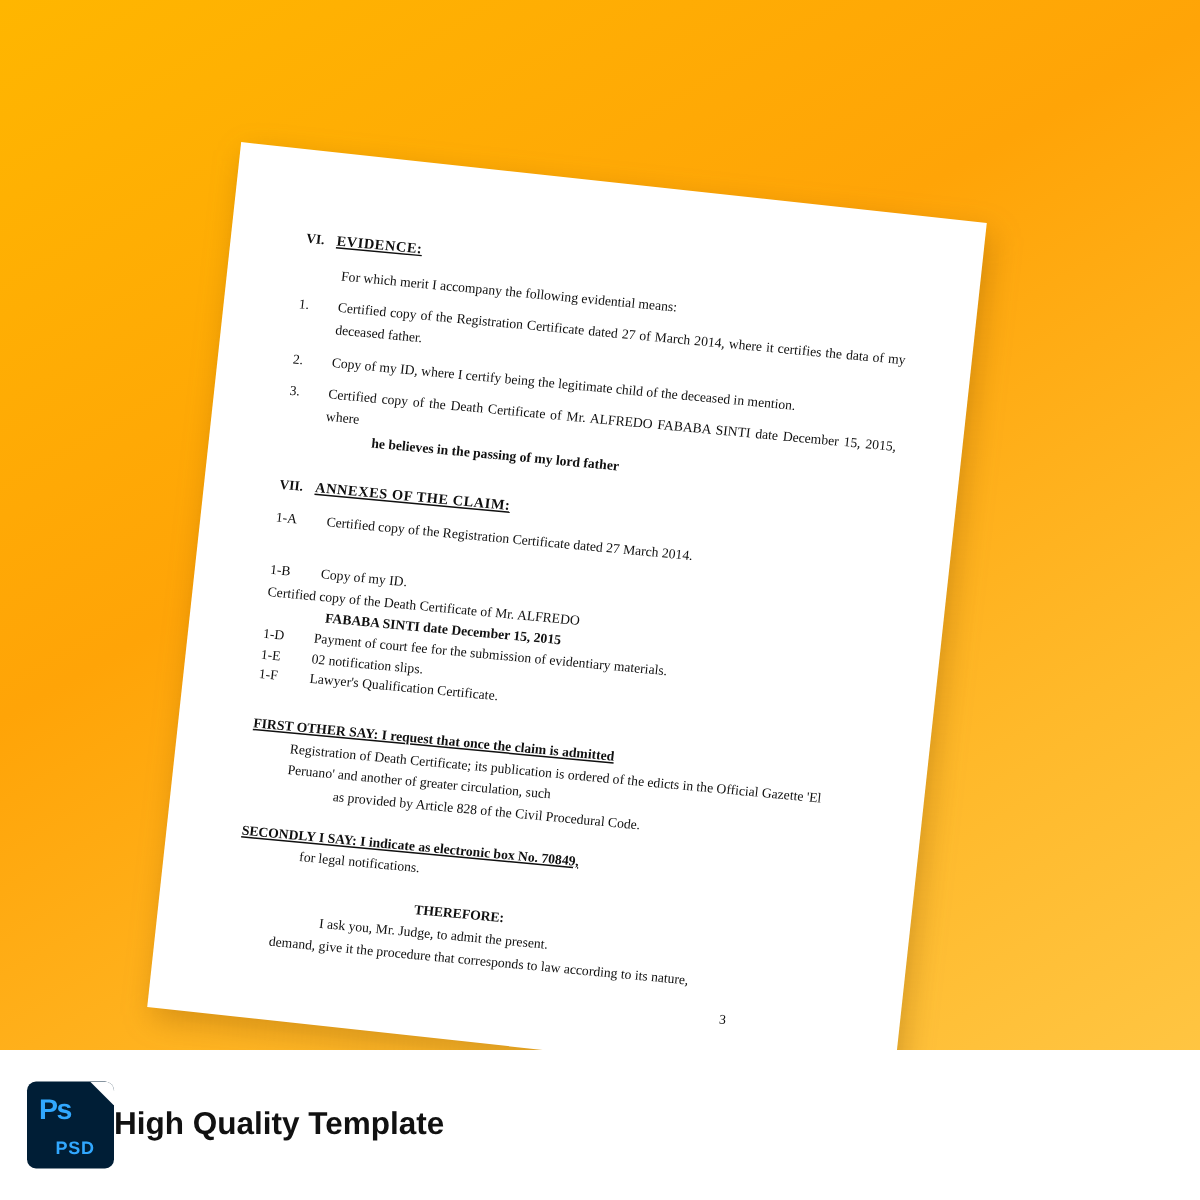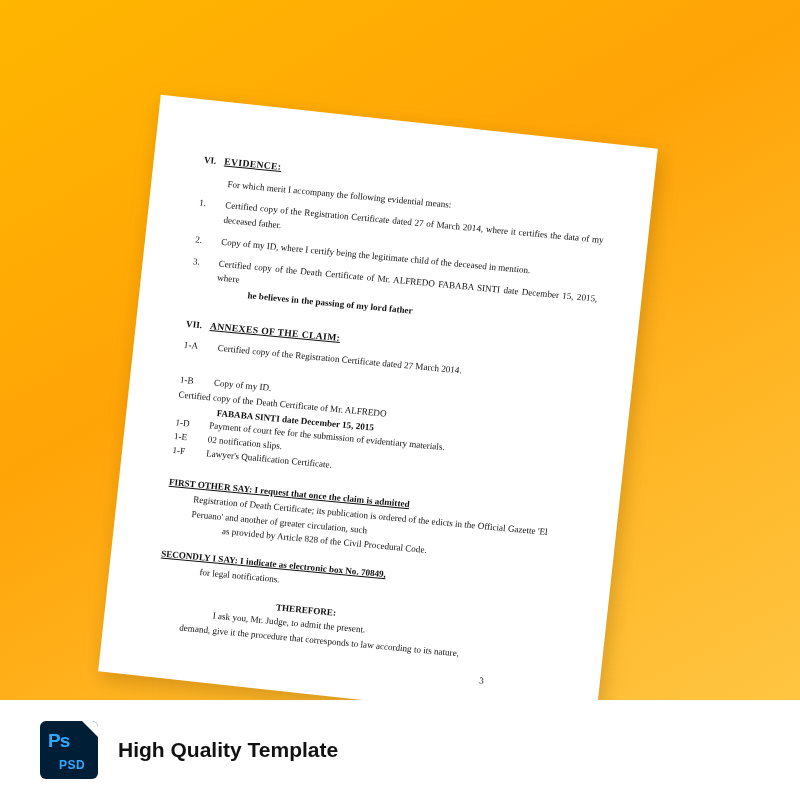"Ps" #footer { padding-left: 40px -> 18px }
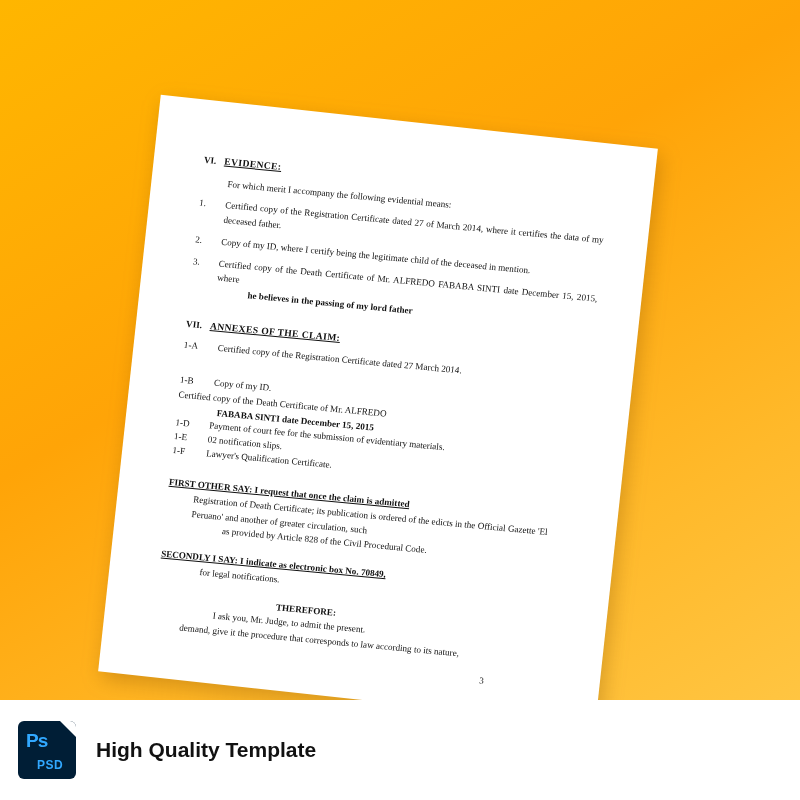"High Quality Template" #footer-text { margin-left: 20px -> none }
